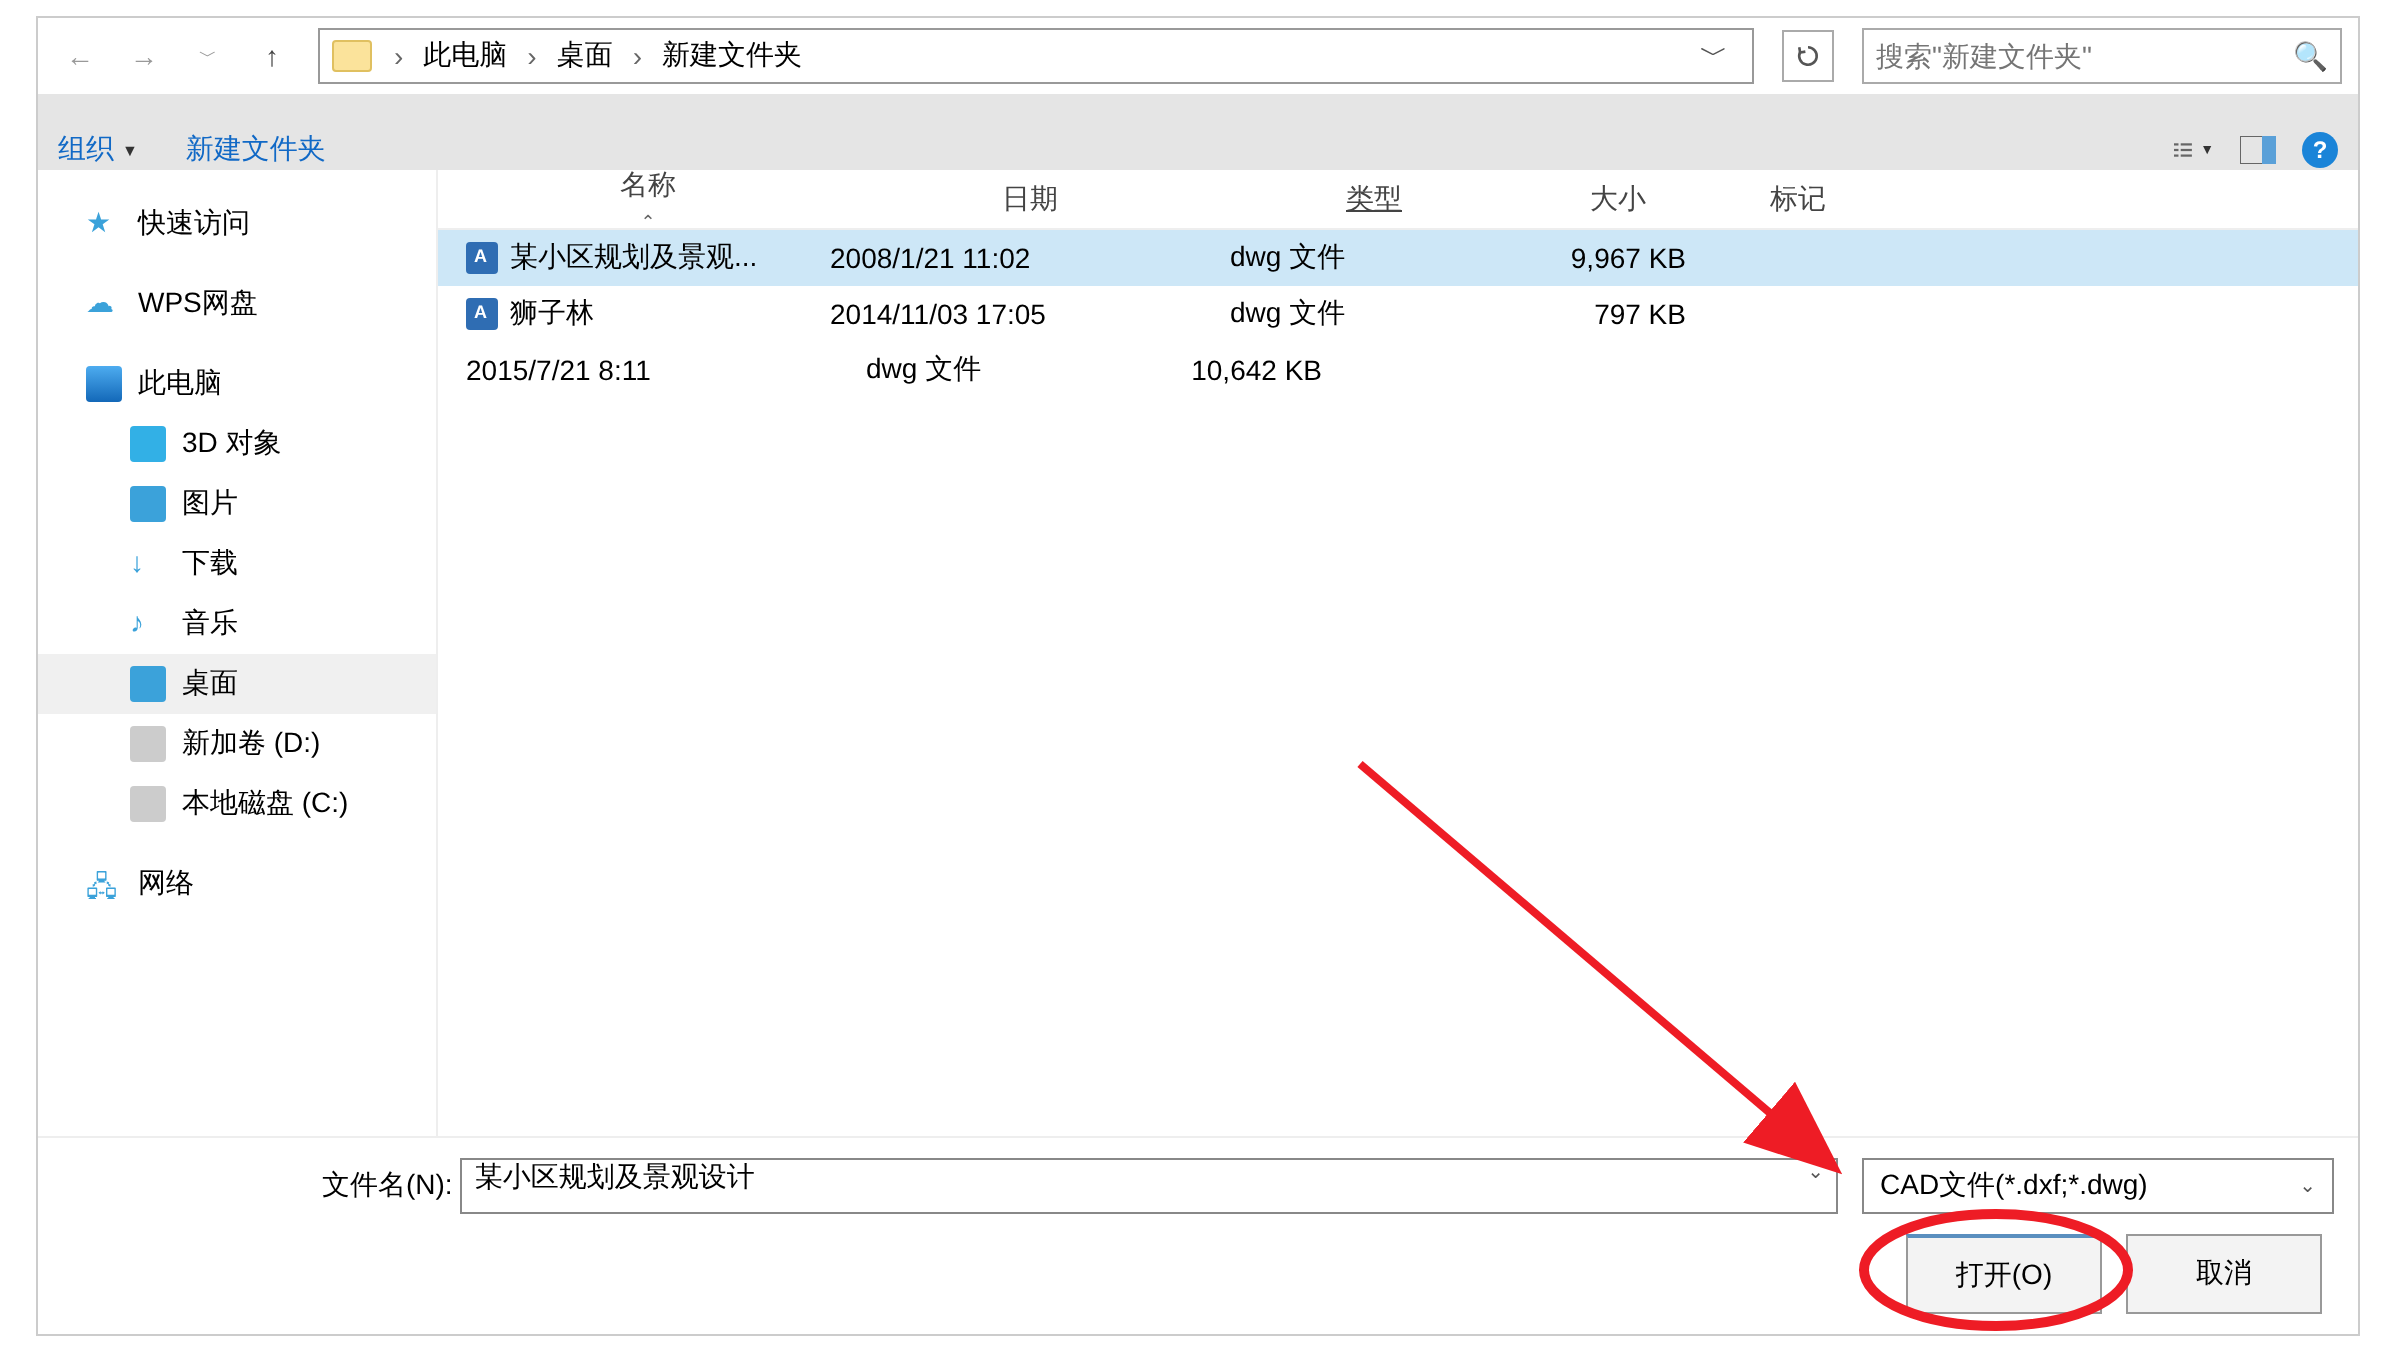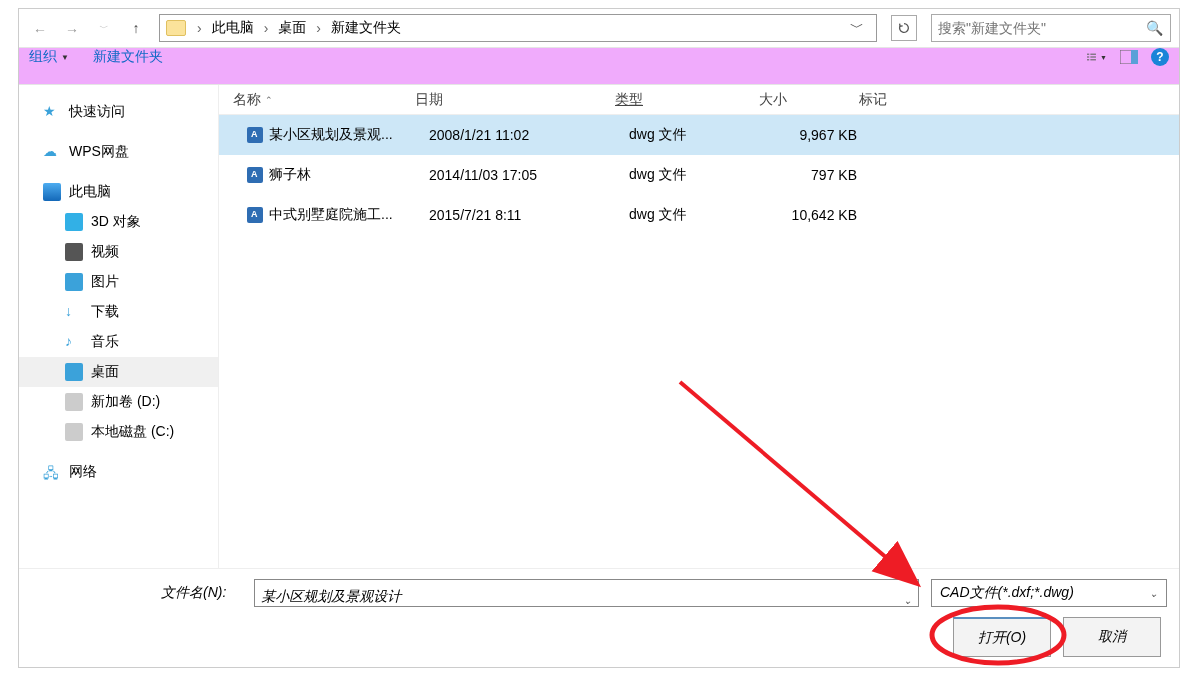"组织" .toolbar { align-items: flex-start -> flex-end; background: #f0abfc -> #e5e5e5 }
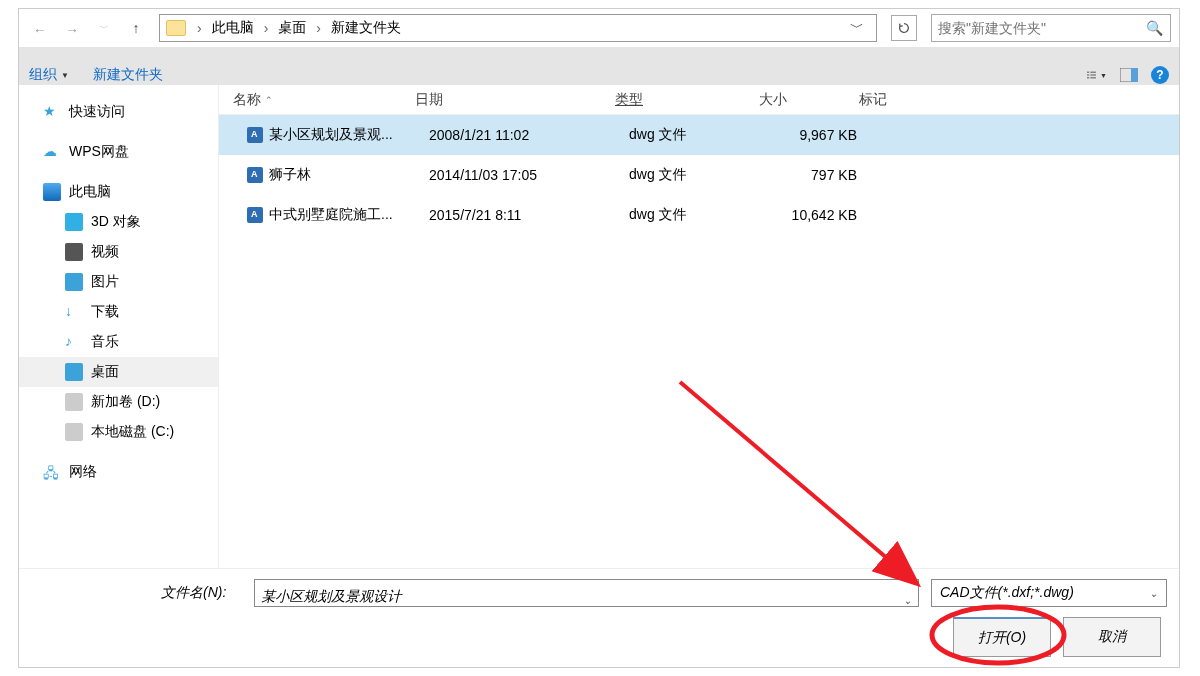"名称" .col { flex-direction: none -> column }
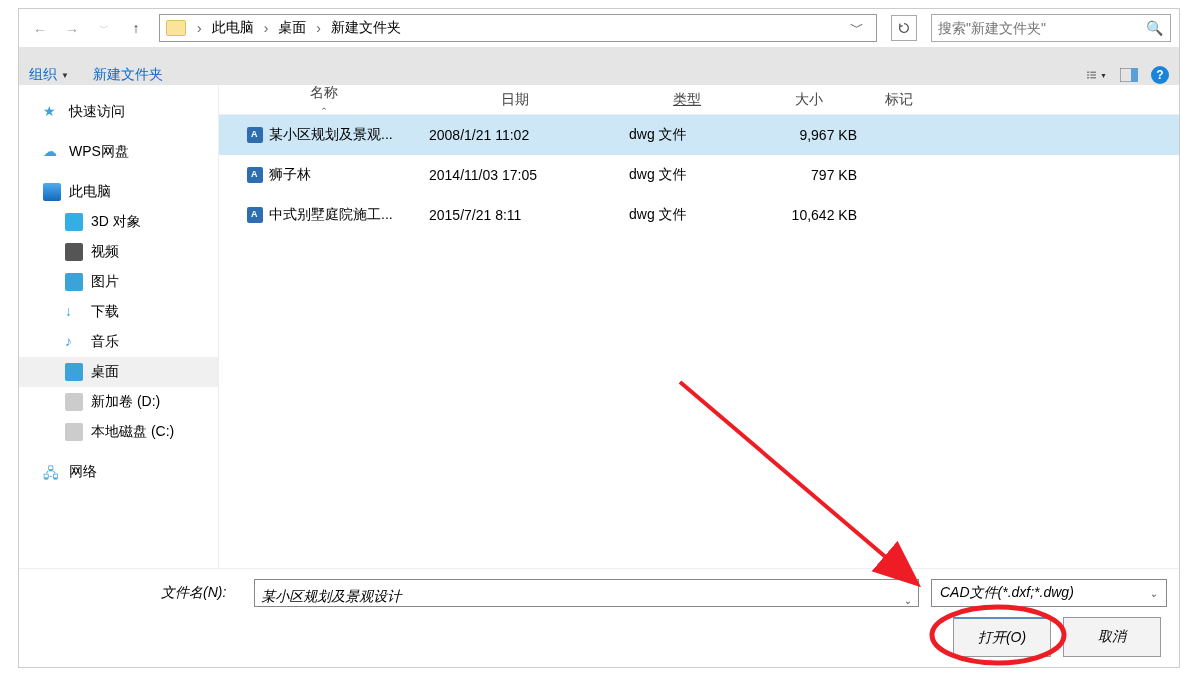"某小区规划及景观..." .row { height: 40px -> 28px; padding-left: 28px -> 14px }
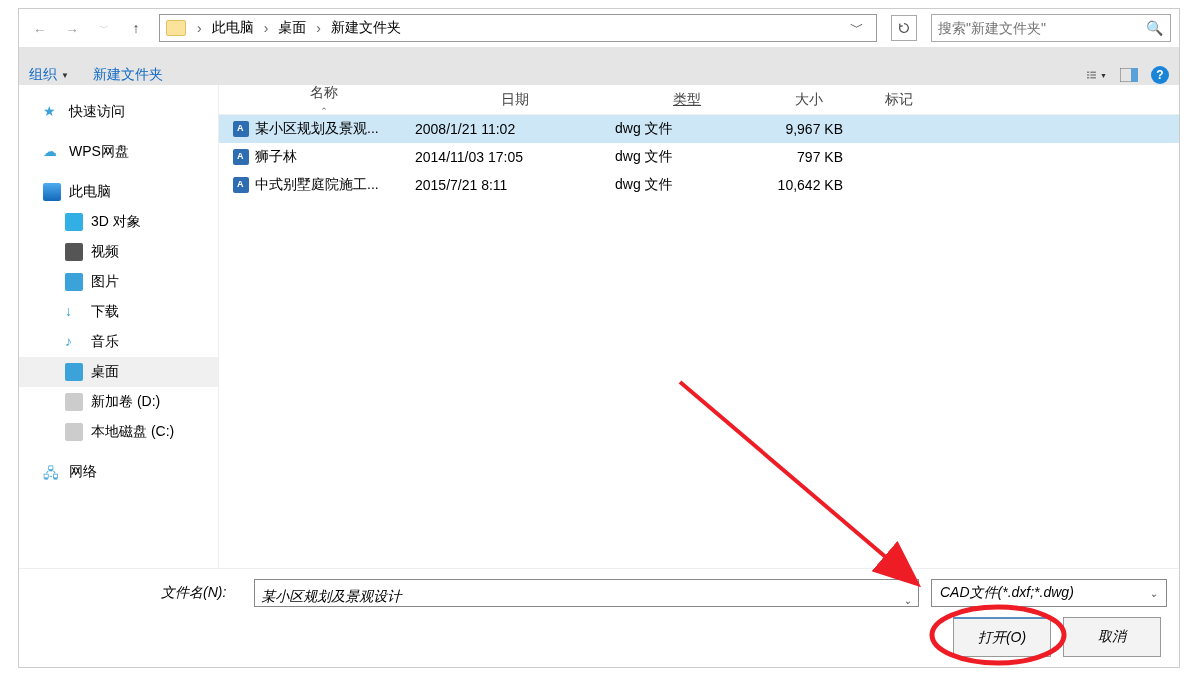"中式别墅庭院施工..." span.cell { html: <span> <span></span> <span>中式别墅庭院施工...</span> </span> -> none }
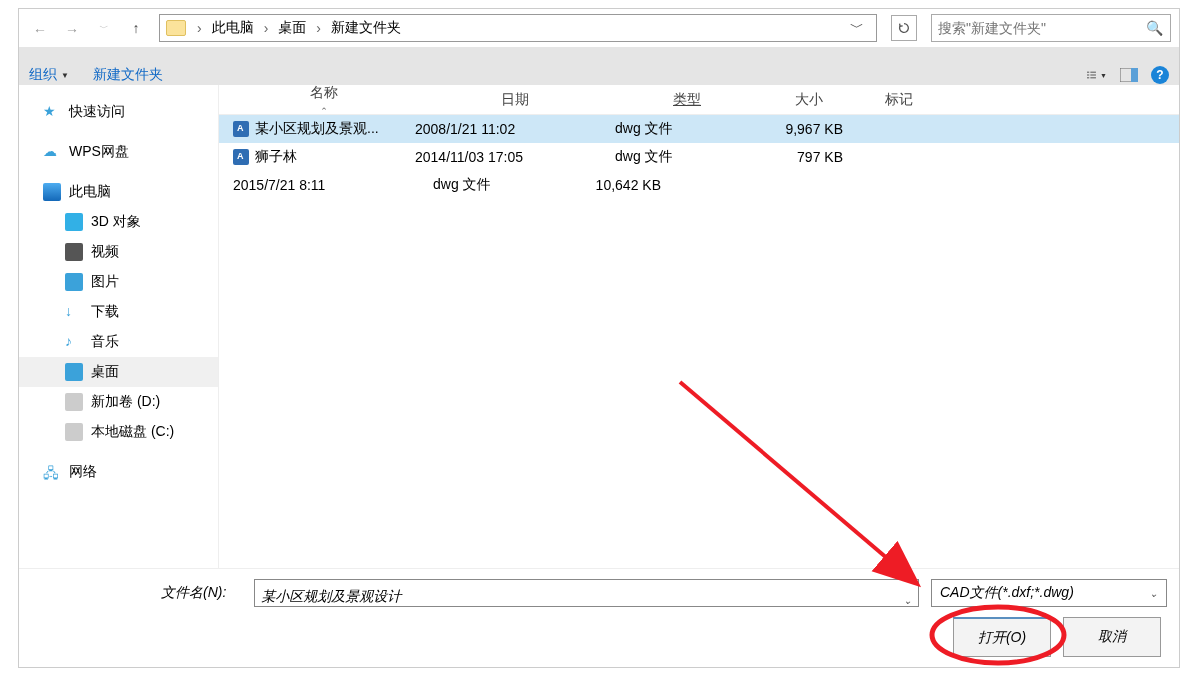"视频" div.sb-item { html: <div> <span></span> <span>视频</span> </div> -> none }
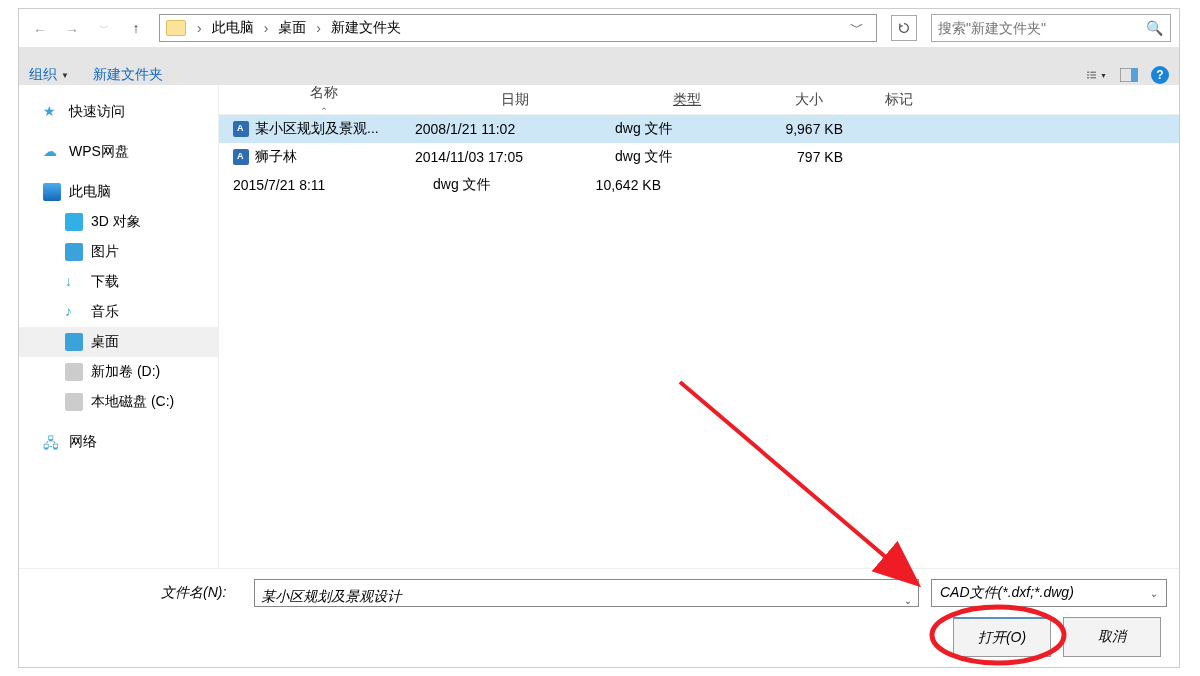"文件名(N):" .bottom { font-style: italic -> none }
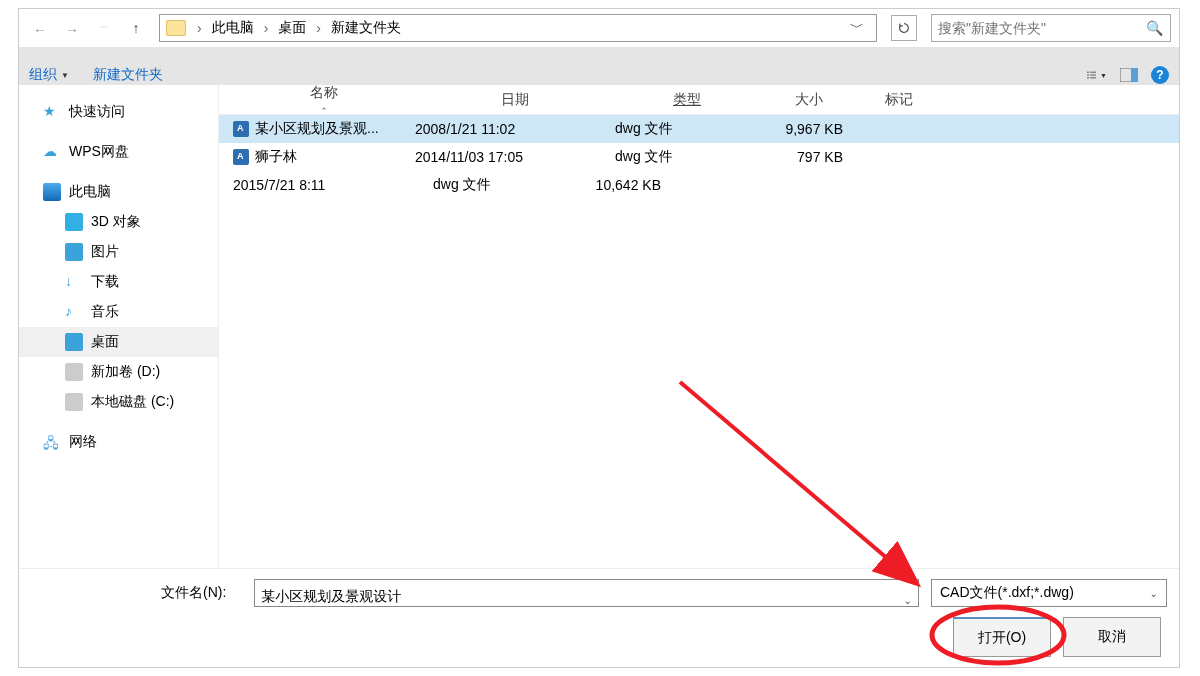"某小区规划及景观设计" .filename-input { align-items: flex-end -> flex-start; margin-left: 24px -> none }
